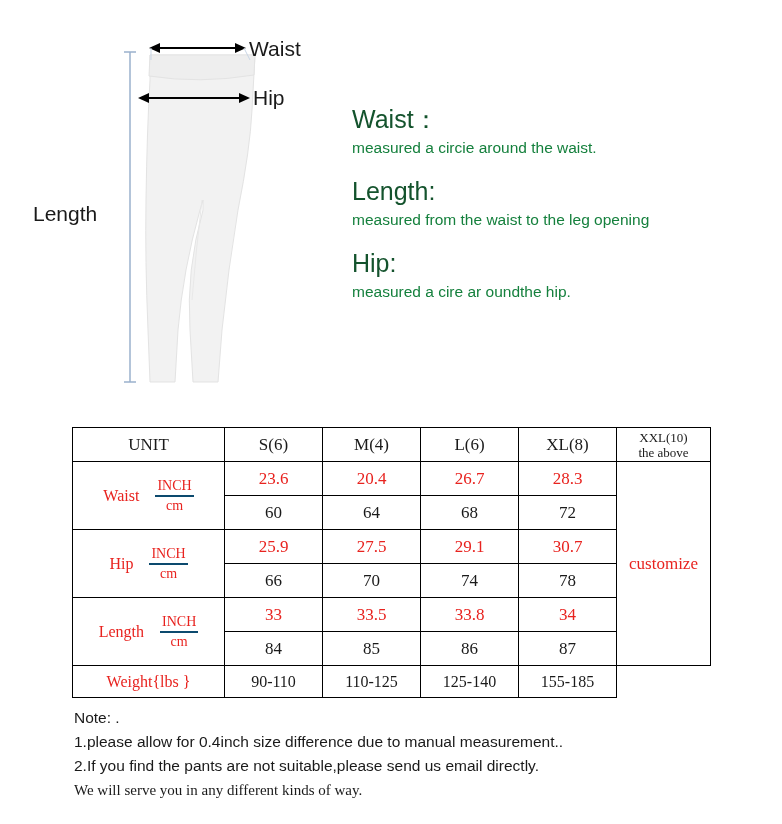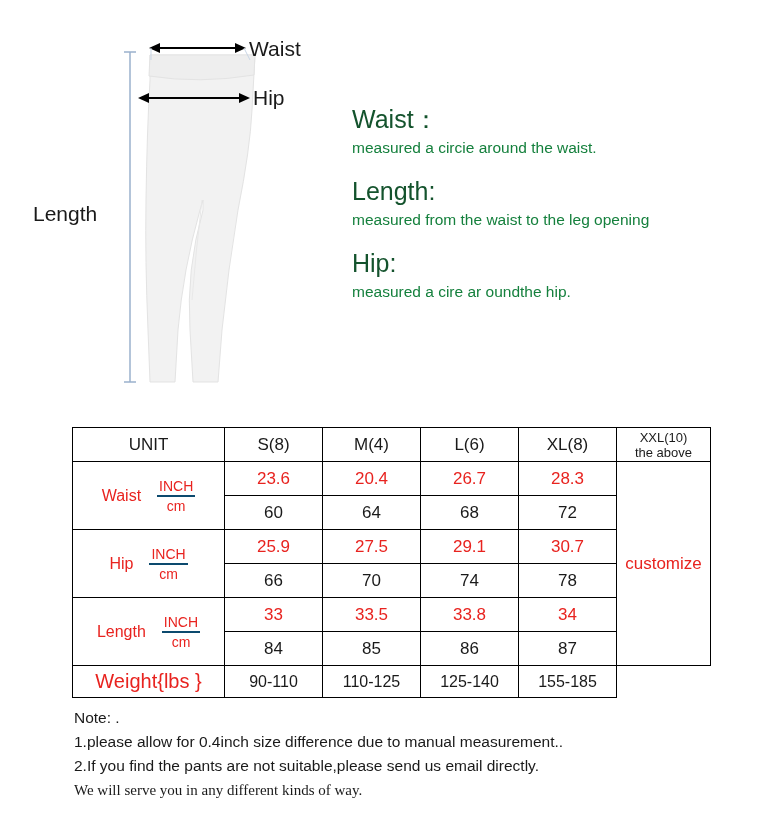"UNIT" #size-table td, #size-table th { font-family: Liberation Sans, sans-serif -> Liberation Serif, serif }
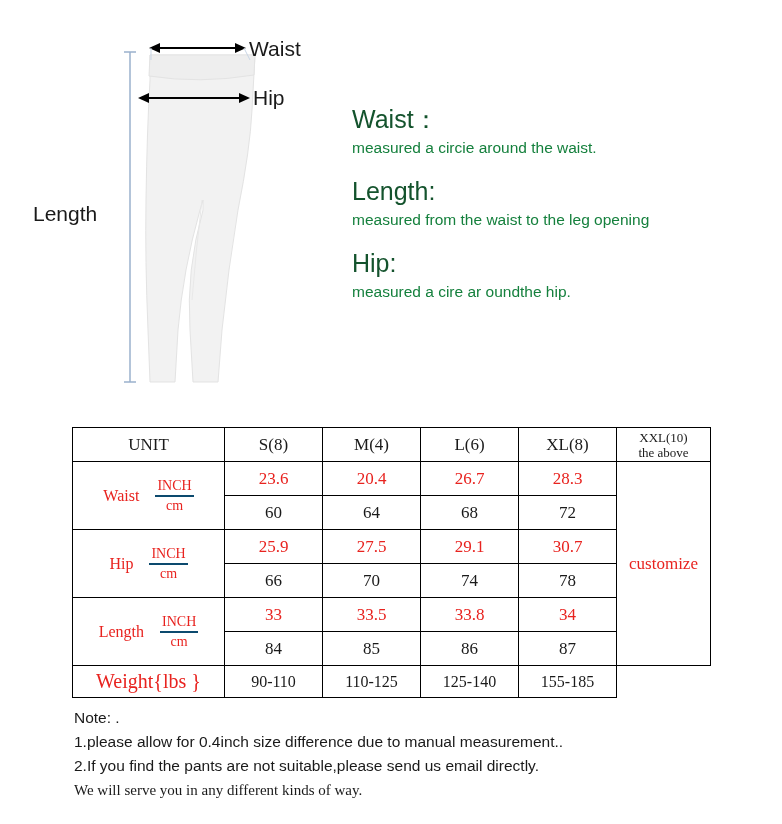"S(8)" td.hdr-cell { text: 8 -> 6 }
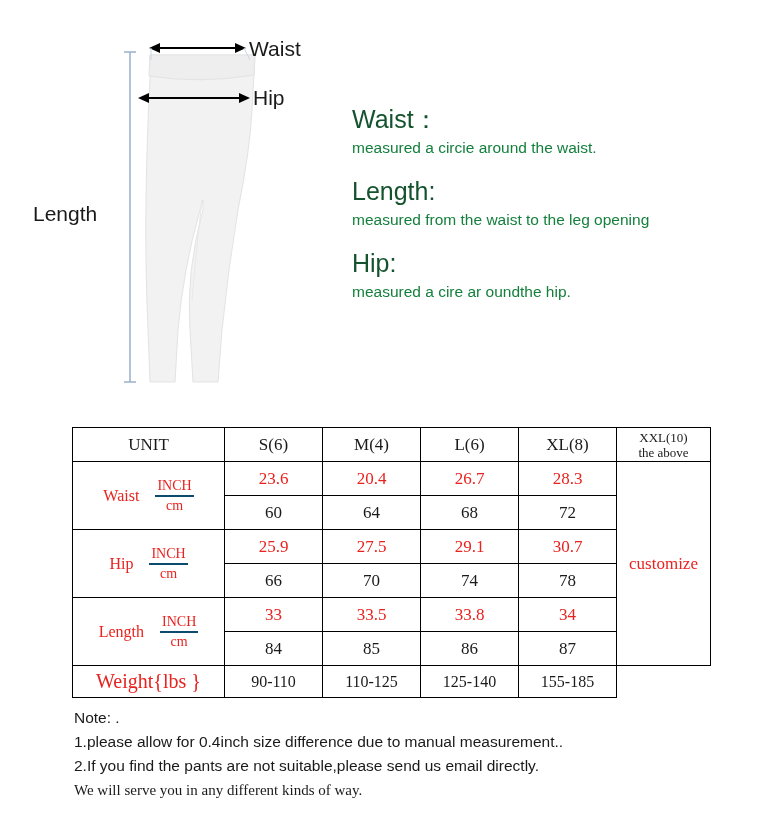"Weight{lbs }" .weight-name { font-size: 20px -> 16px }
